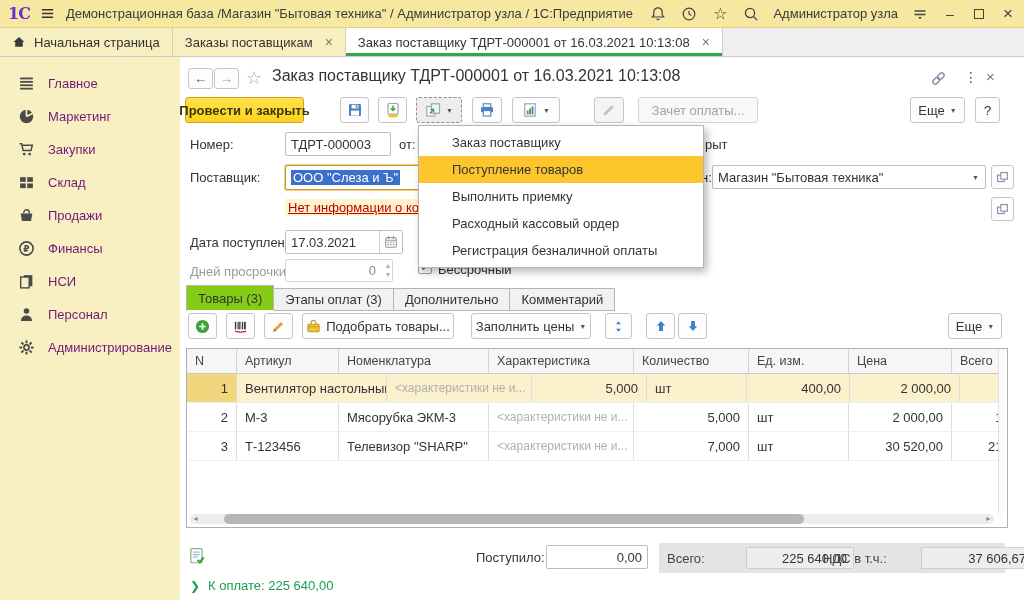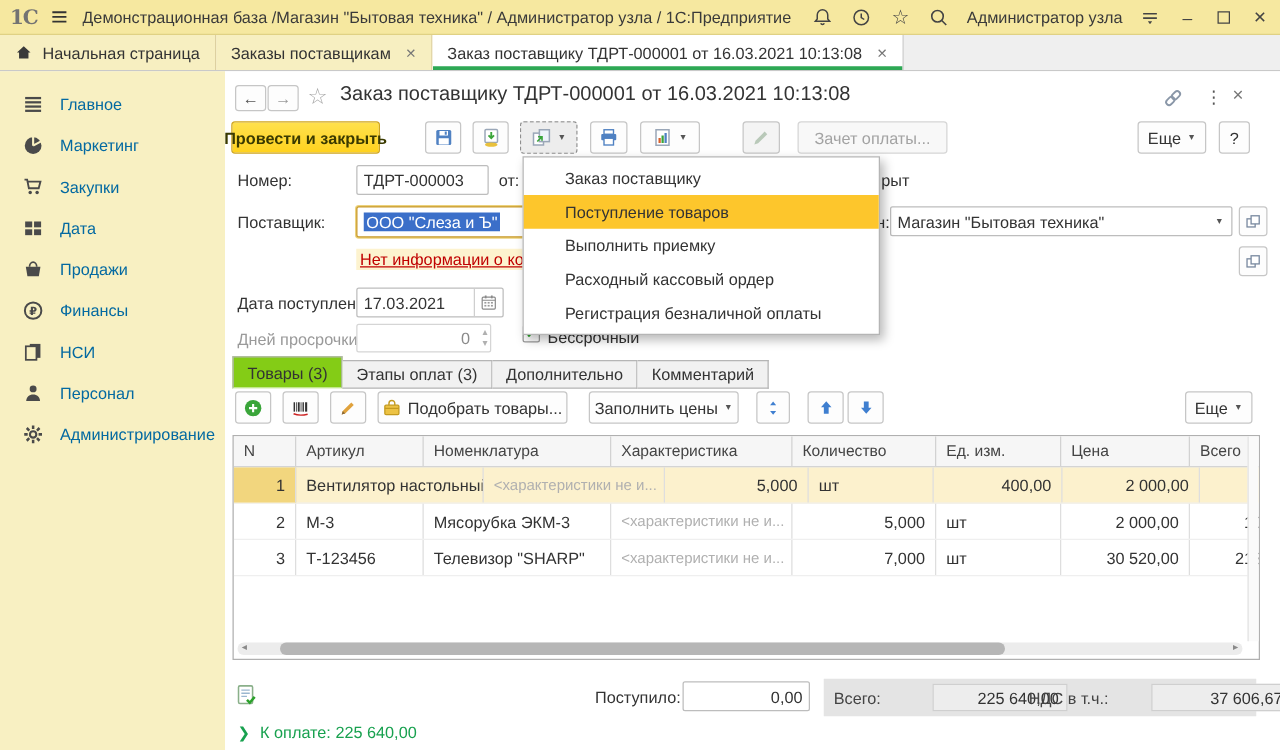"1С" .logo { color: #737373 -> #6d28d9 }
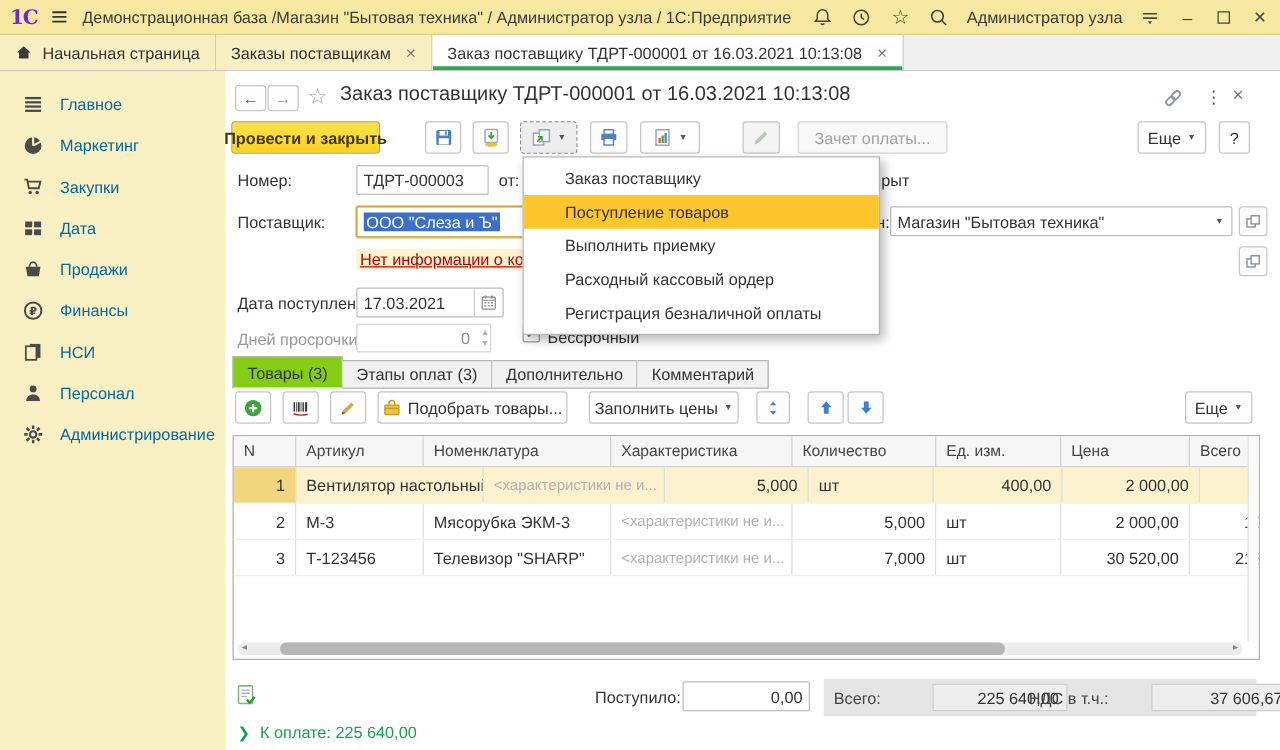"Главное" .side-item { color: #0369a1 -> #701a75 }
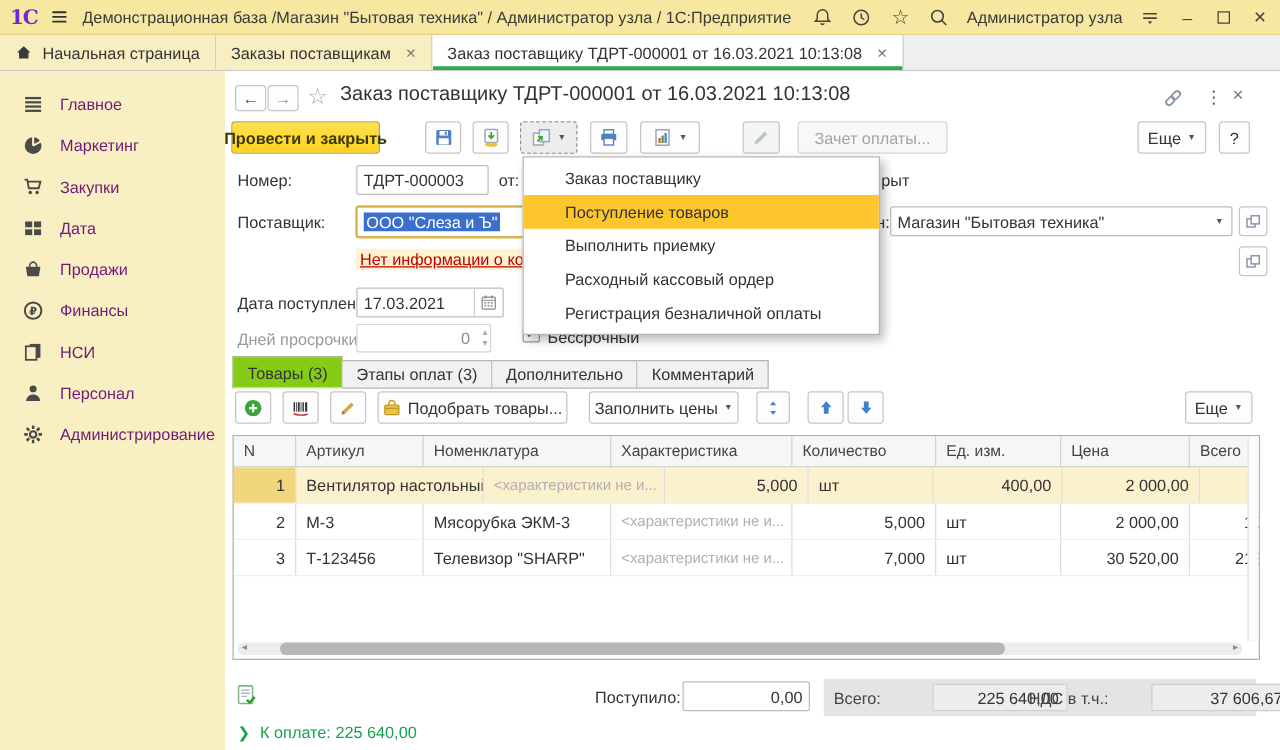"Дата" span { text: Дата -> Склад }
